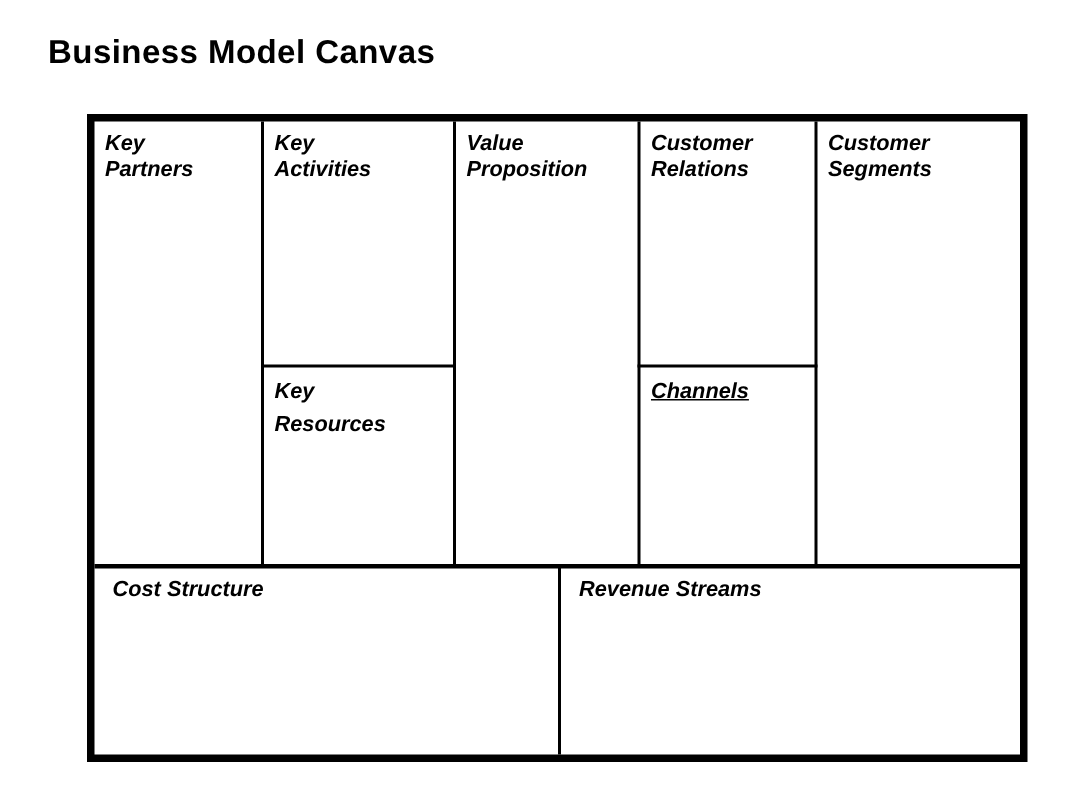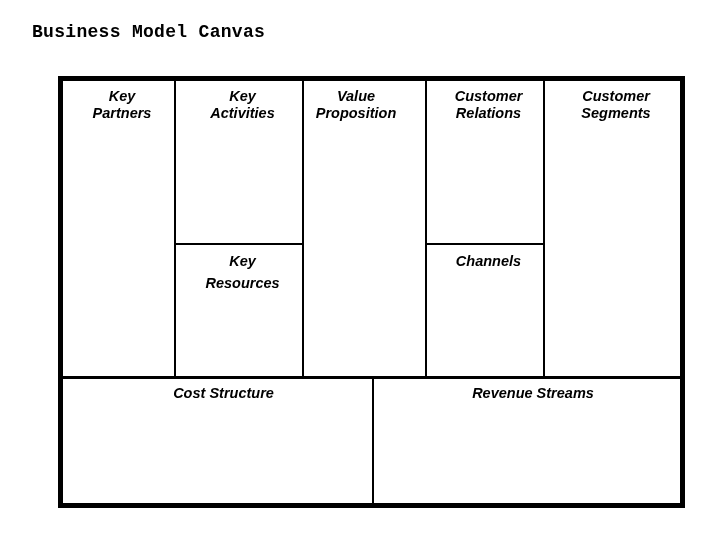"Business Model Canvas" #page-title { font-family: Liberation Mono, monospace -> none; font-size: 18px -> 22px }
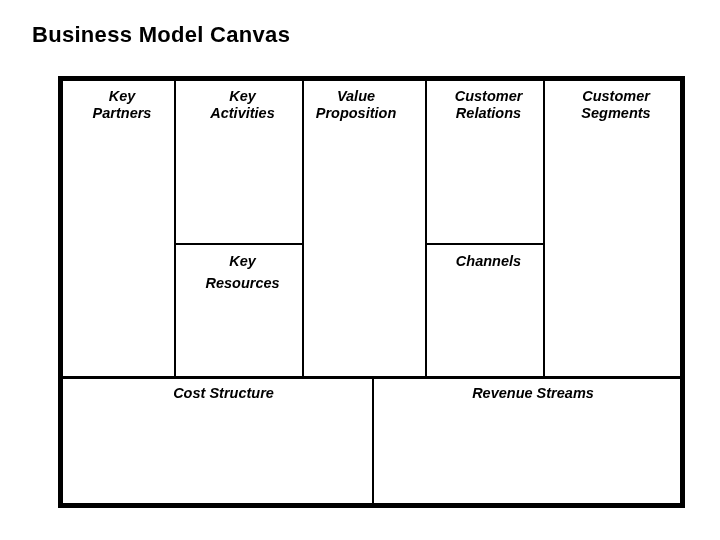"Key" .grid-inner { text-align: center -> none }
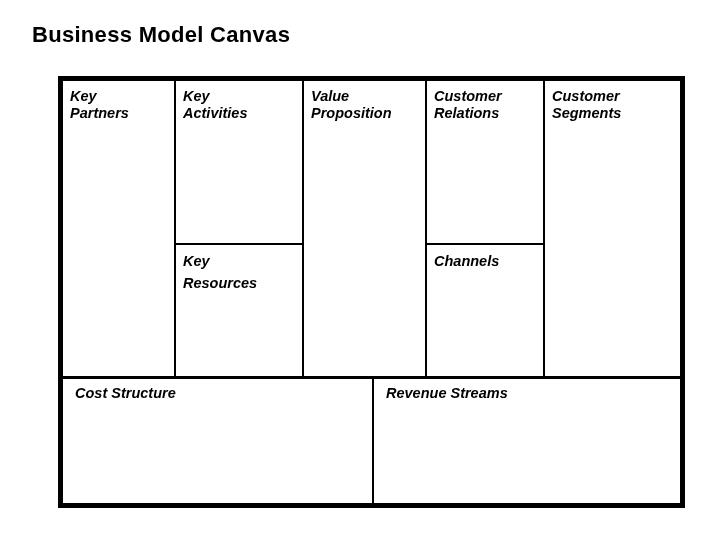"Channels" div.cell { text-decoration: none -> underline }
